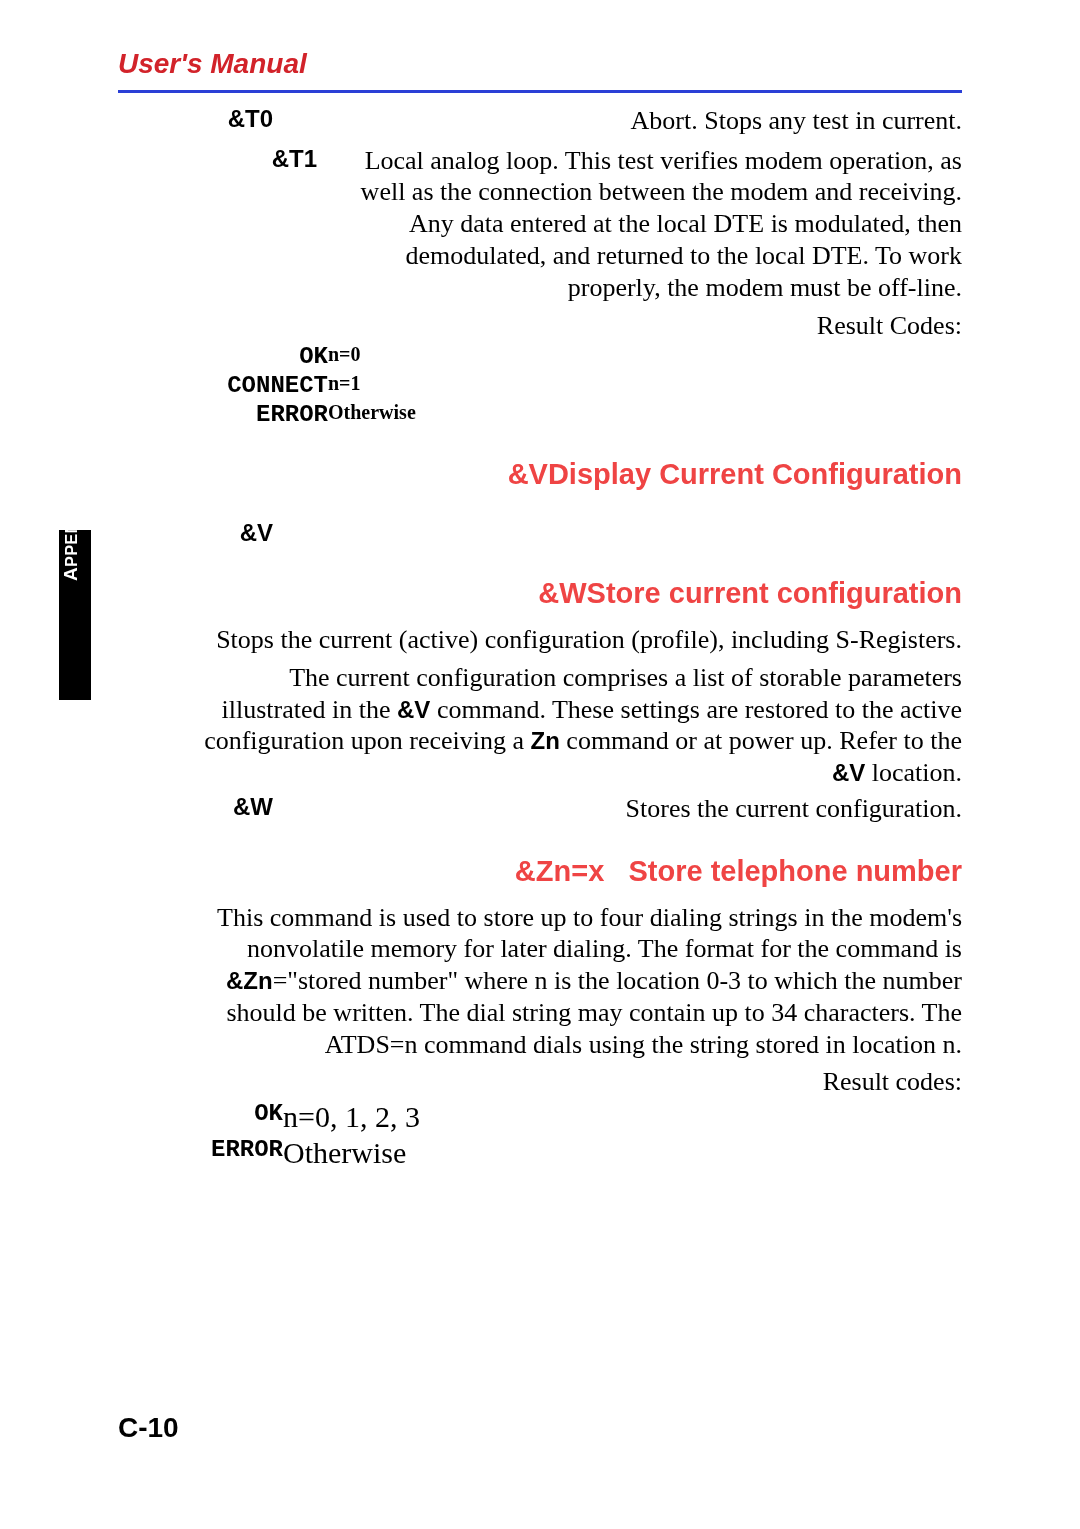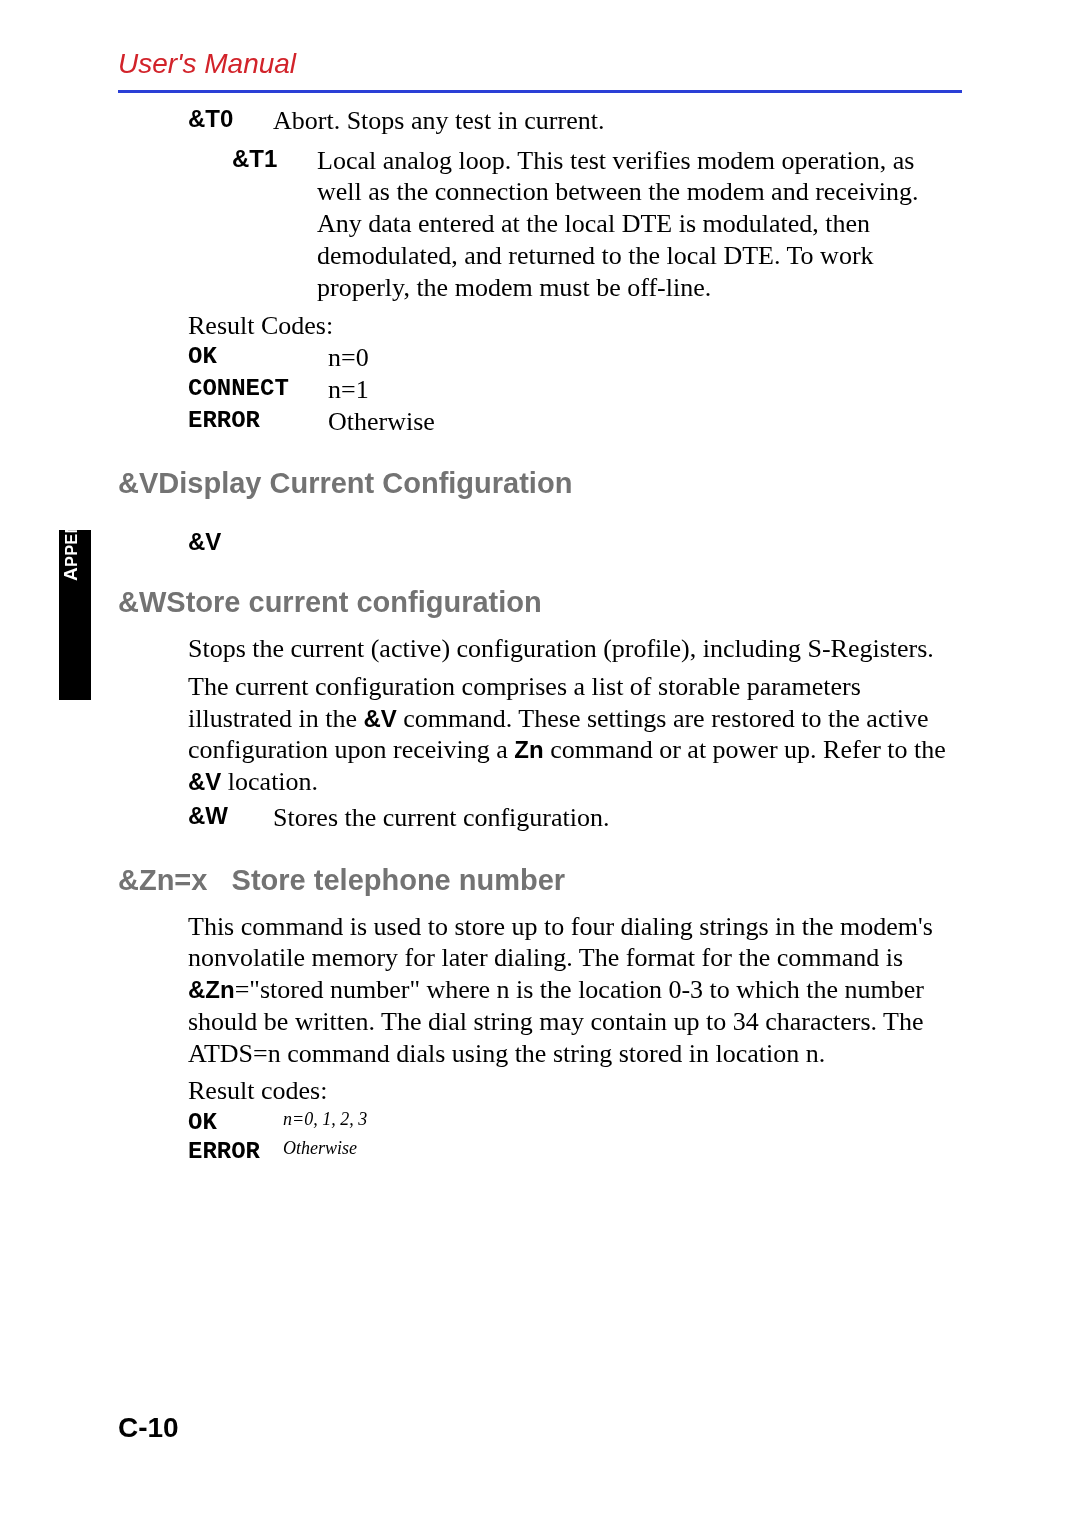"User's Manual" .header-title { font-weight: normal -> bold }
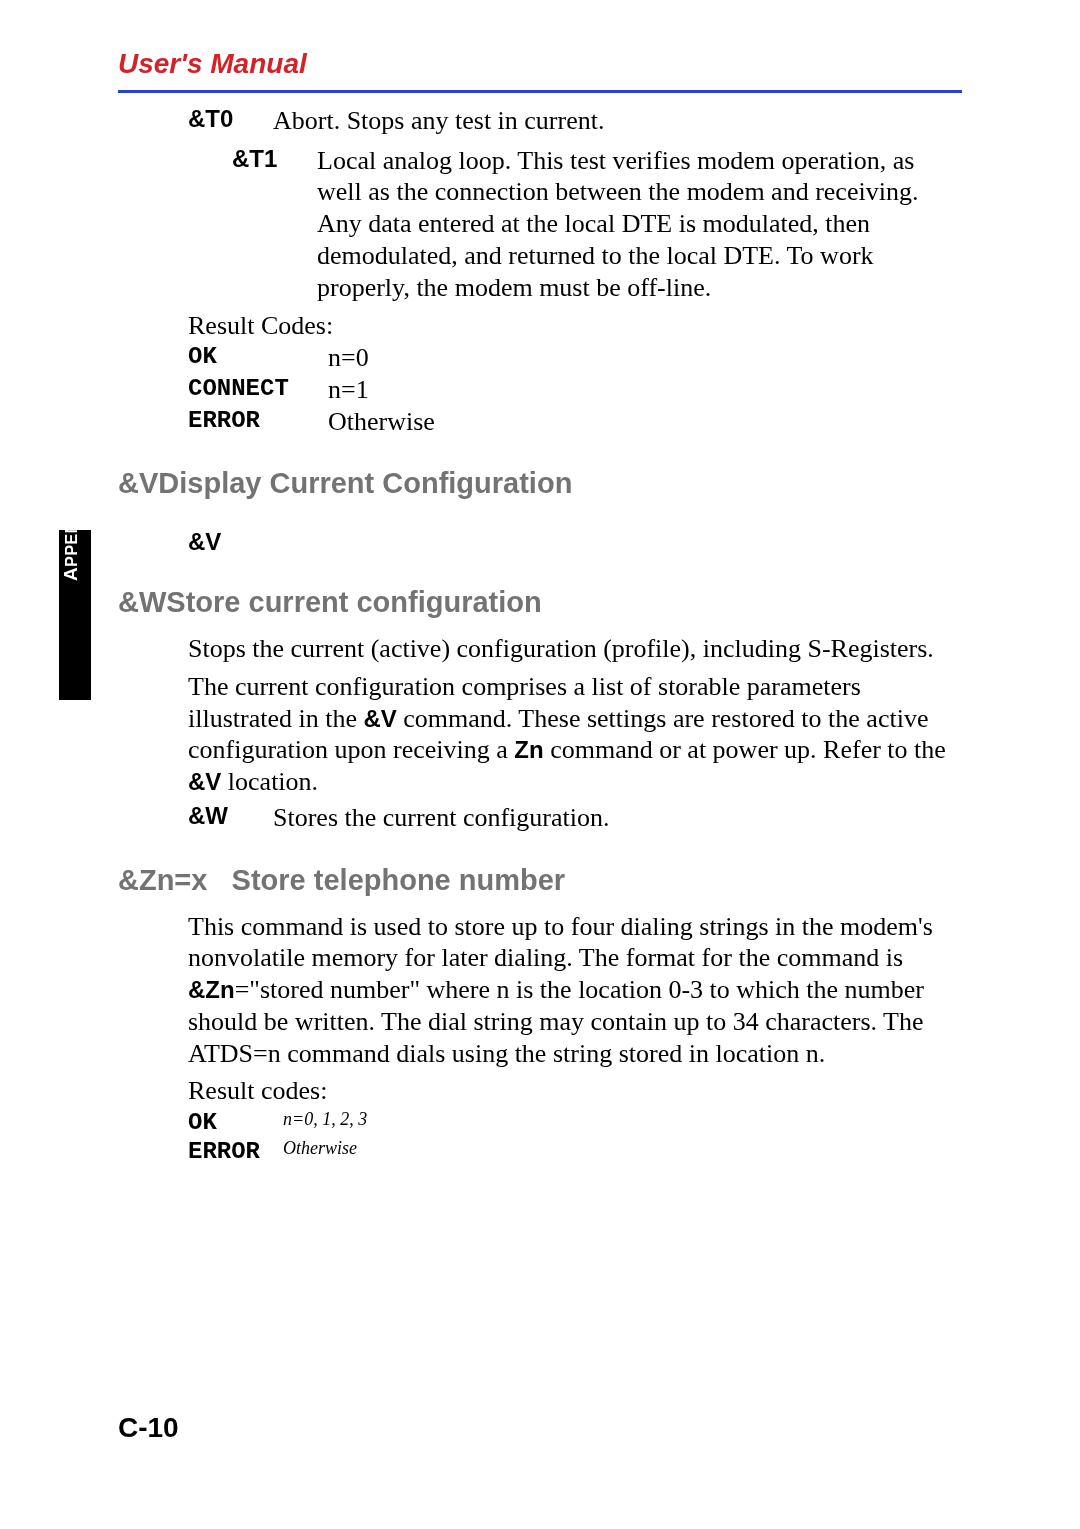"&T0" .content { text-align: none -> right }
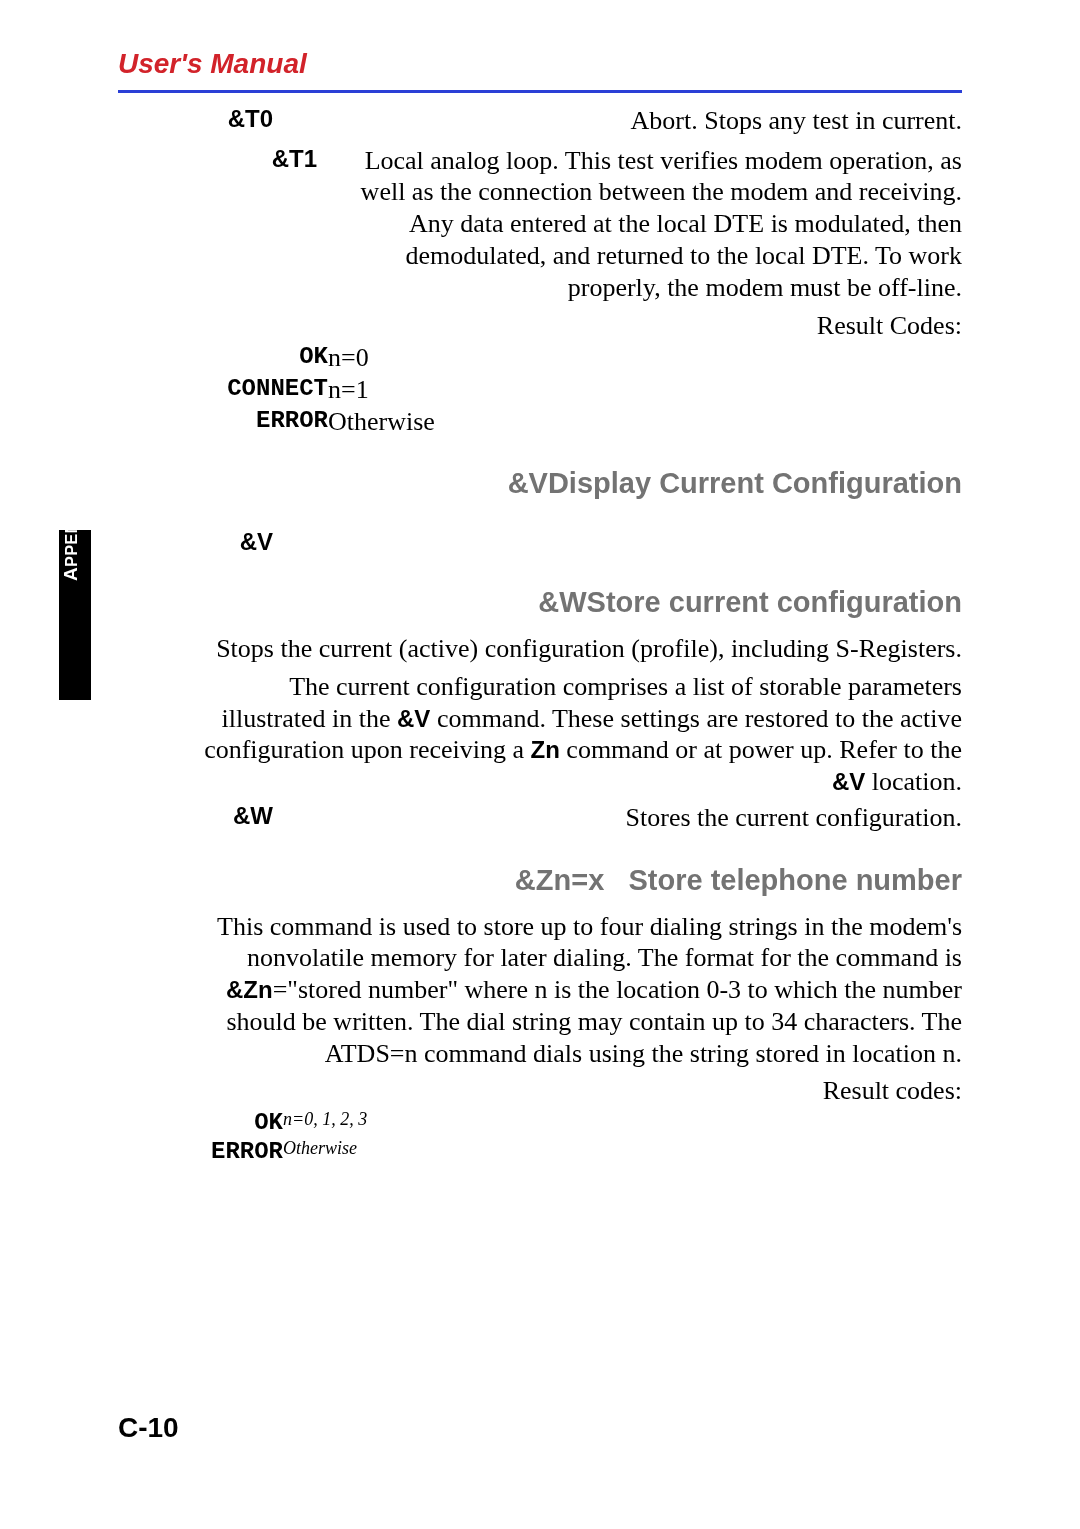"n=0" .rc-val { font-size: 26px -> 20px; font-weight: none -> bold }
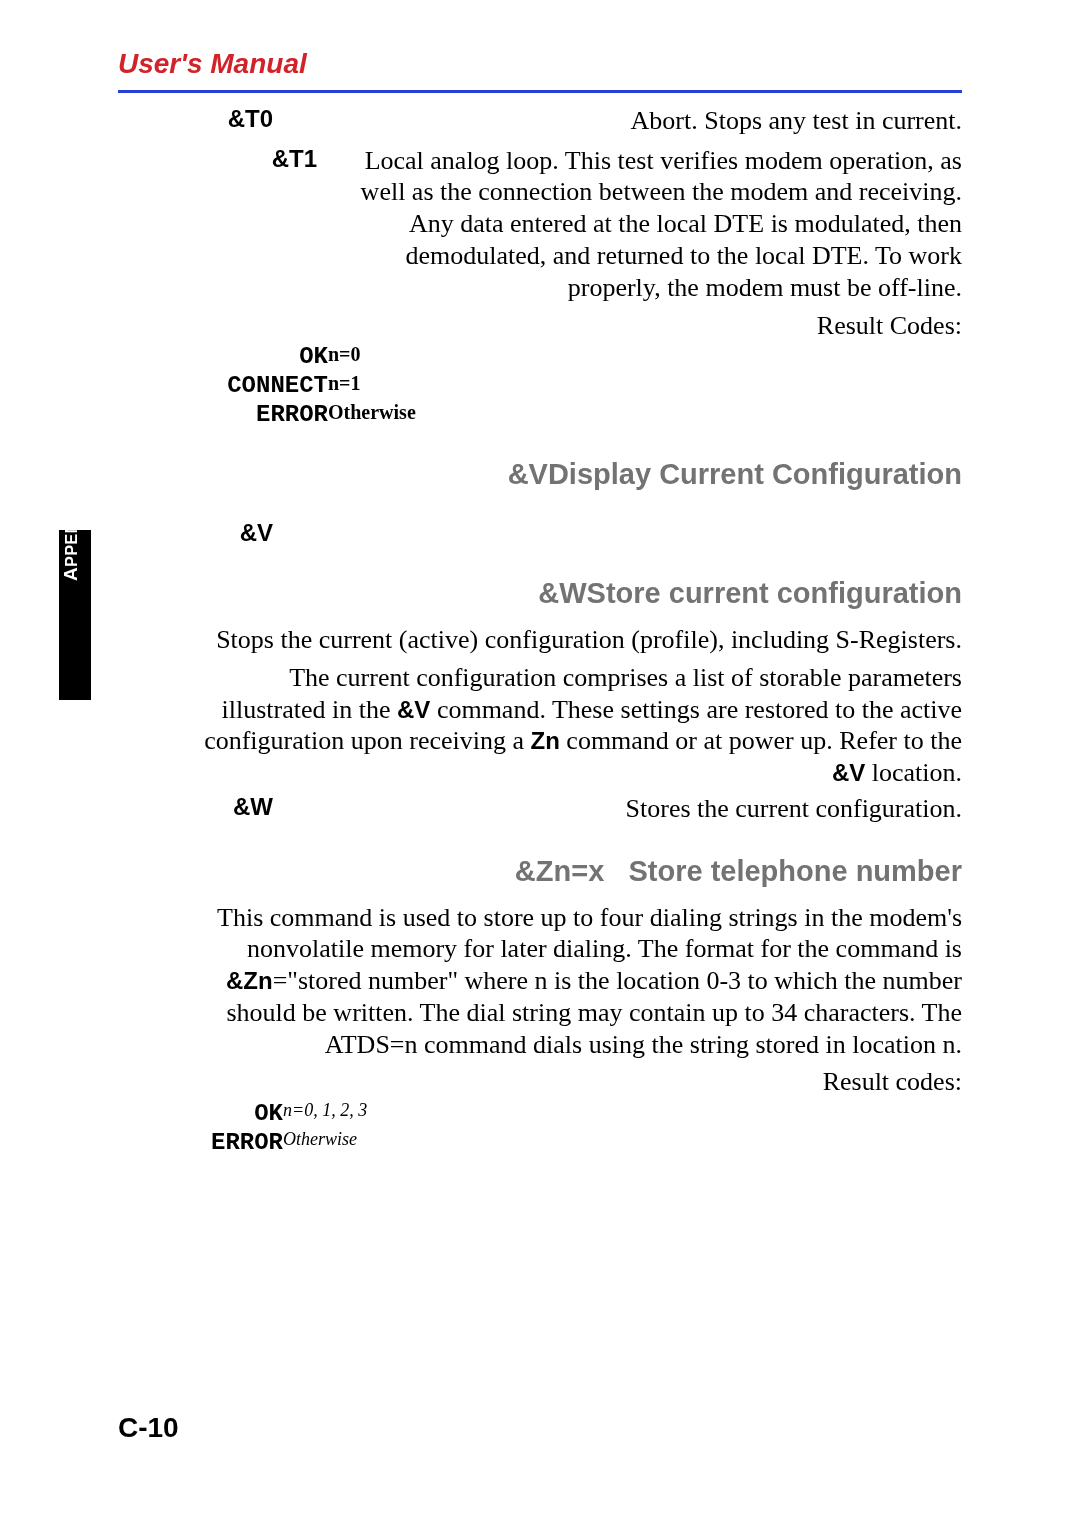"&VDisplay Current Configuration" .section-h { color: #737373 -> #ef4444 }
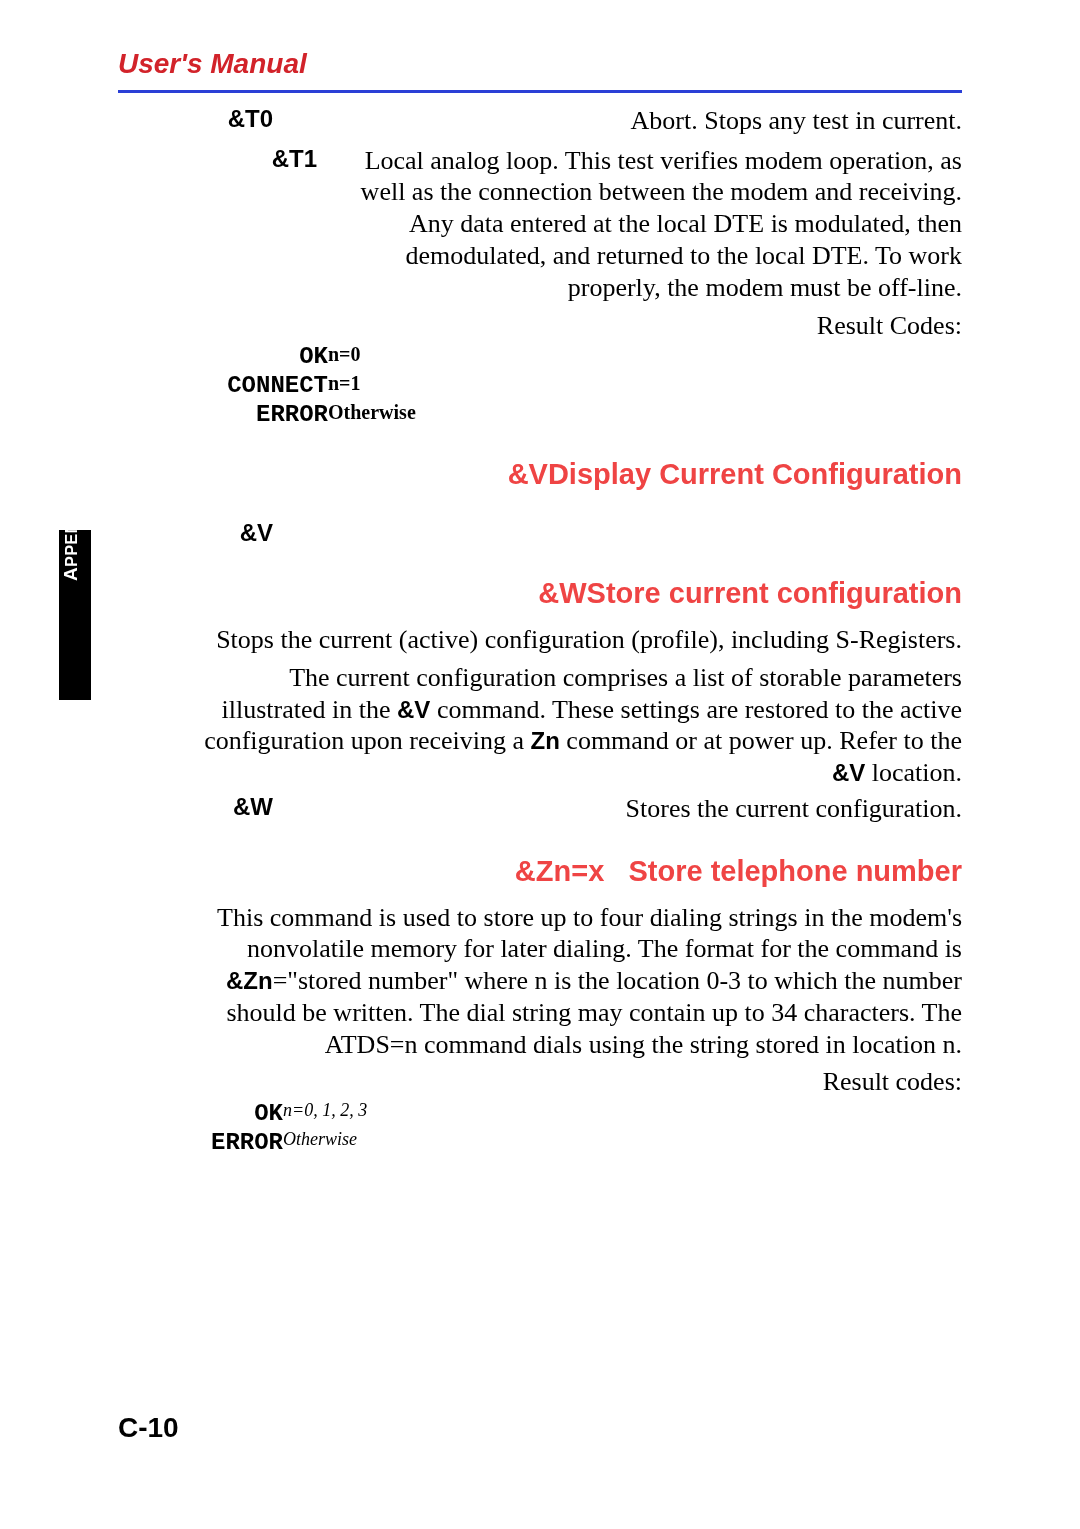"n=0, 1, 2, 3" .zn-val { font-size: 18px -> 30px; font-style: italic -> none }
